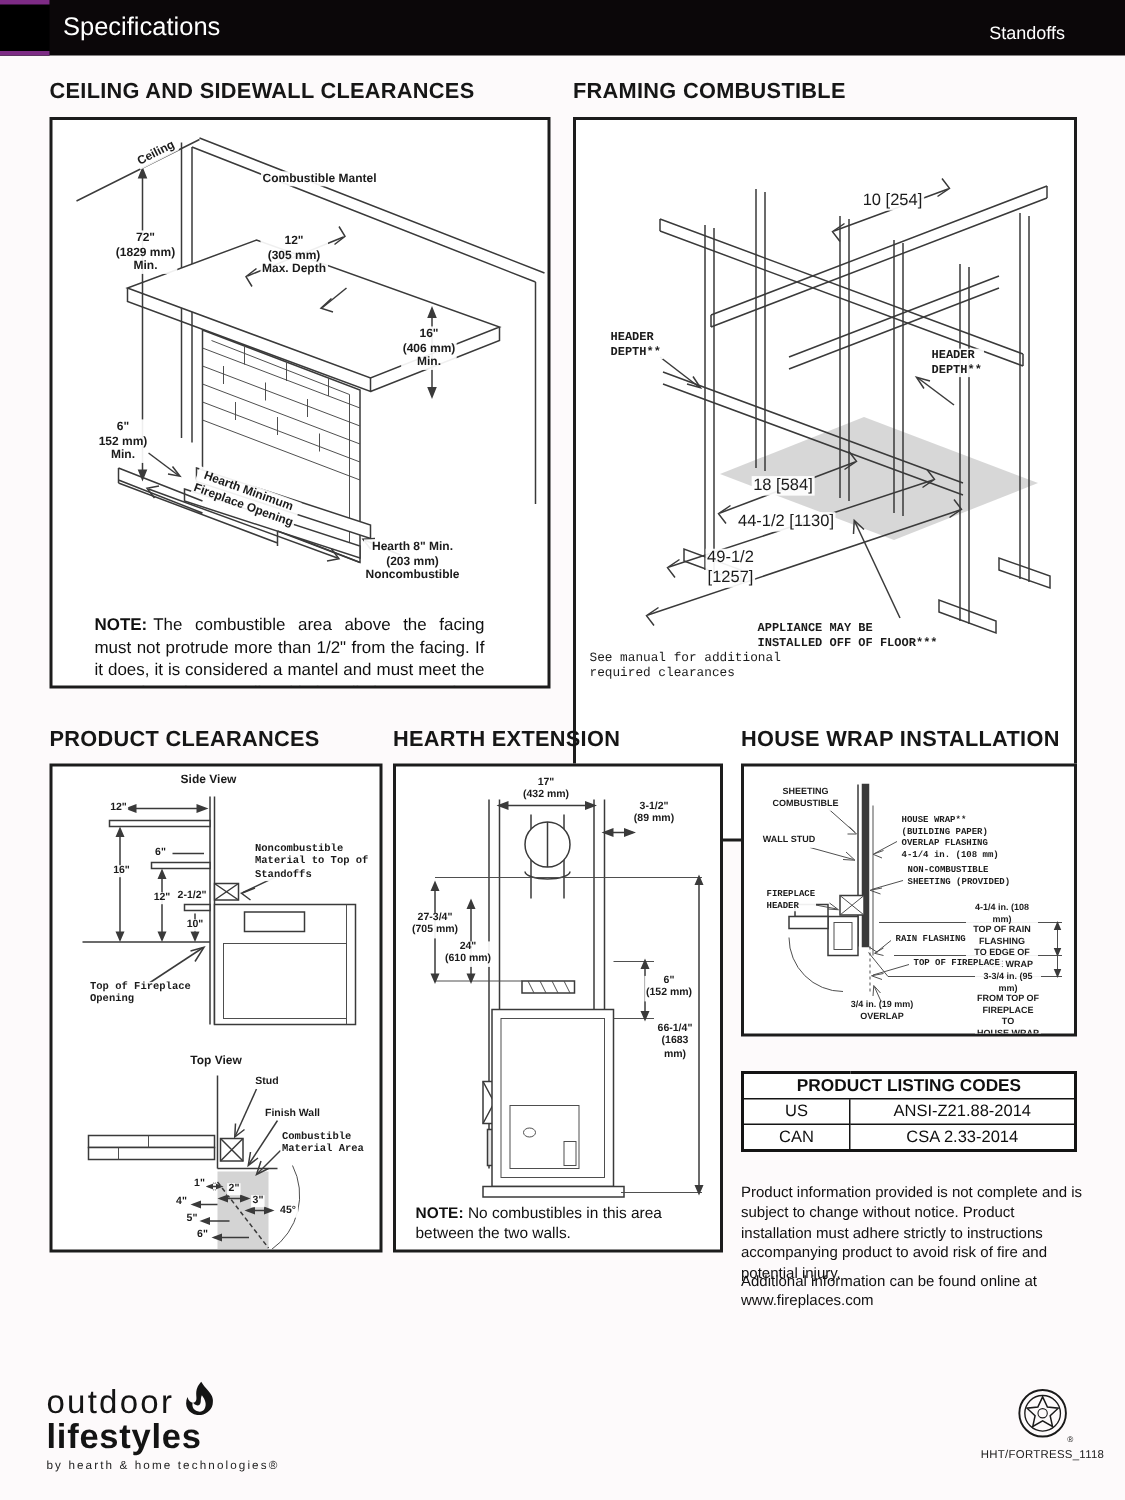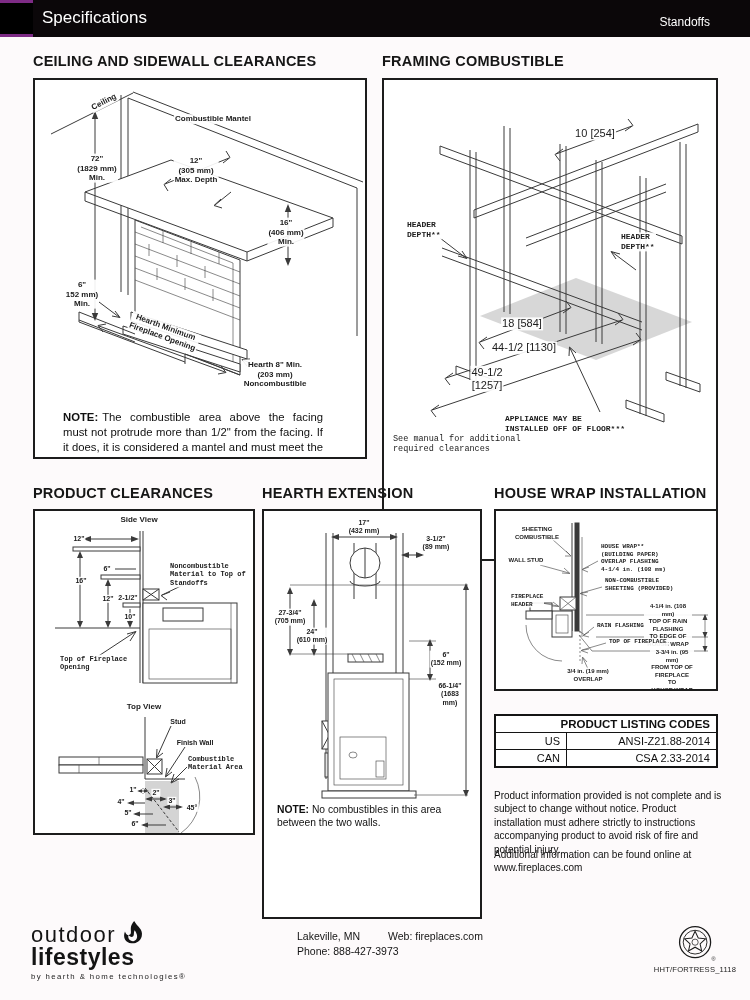"PRODUCT LISTING CODES" .codes th,.codes td { text-align: right -> center }
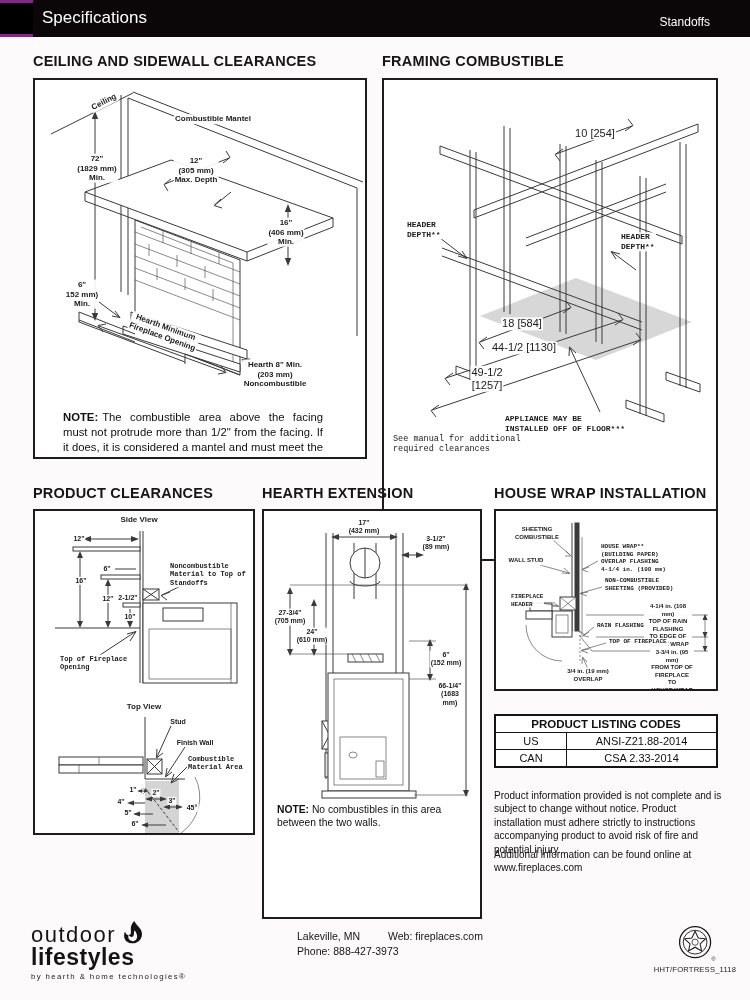"NOTE: No combustibles in this" div.panel-box { height: 410px -> 326px }
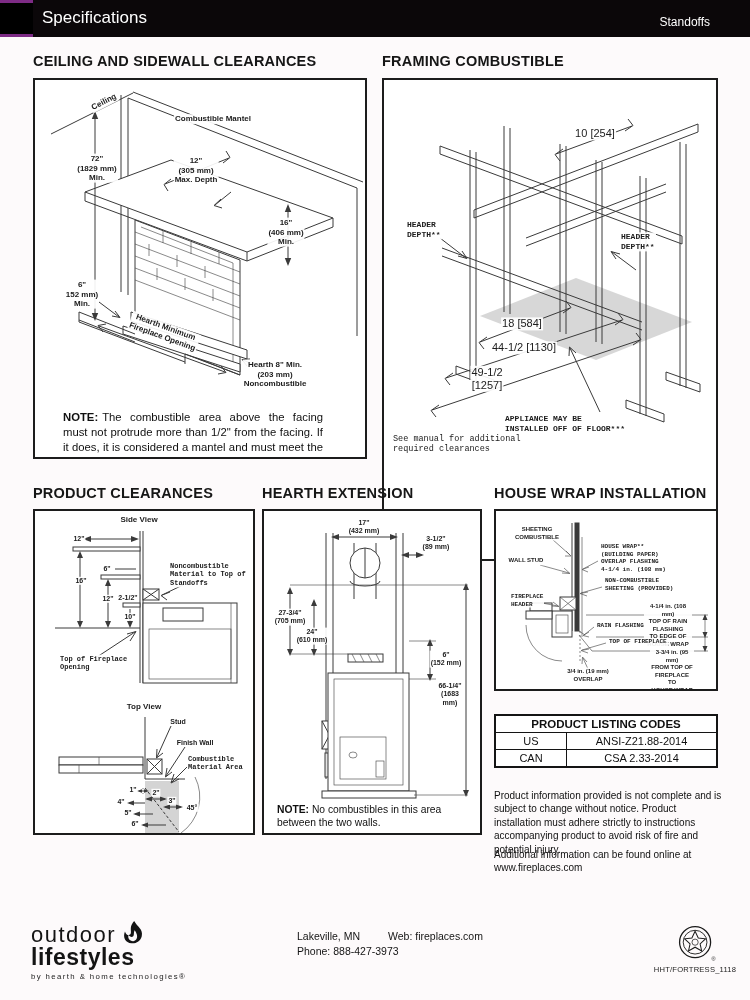"Lakeville, MN Web: fireplaces.com" div.contact { html: <div> <div> <span>Lakeville, MN</span><span></span><span>Web: fireplaces.com</span> </div> <div>Phone: 888-427-3973</div> </div> -> none }
